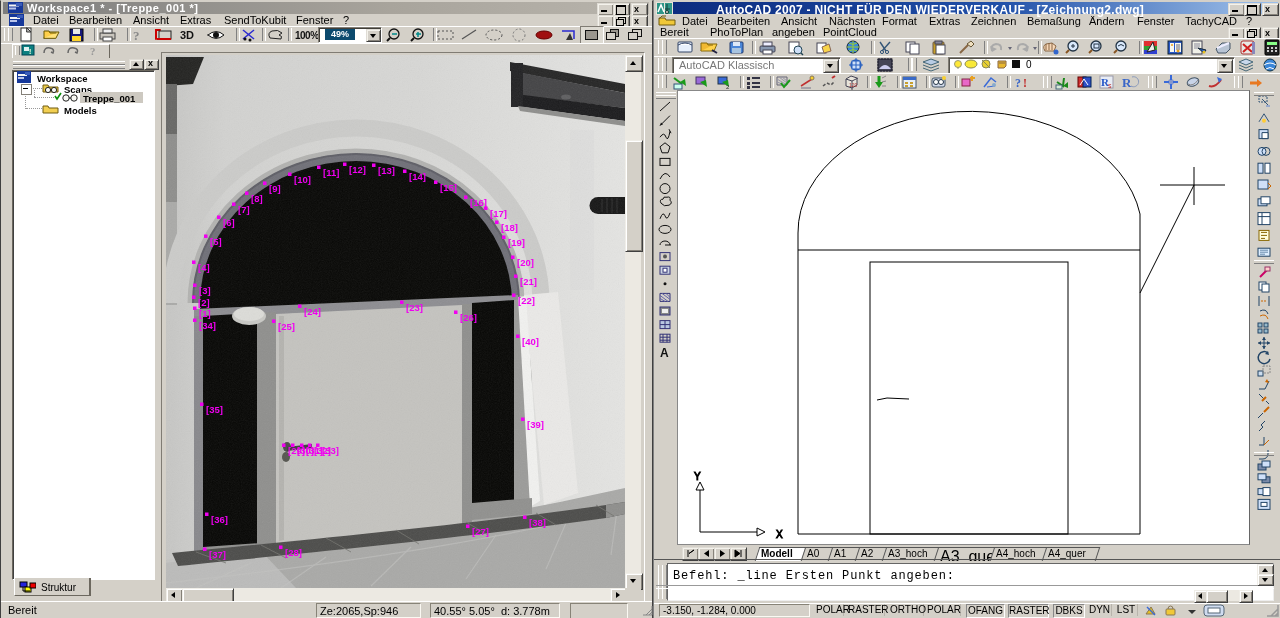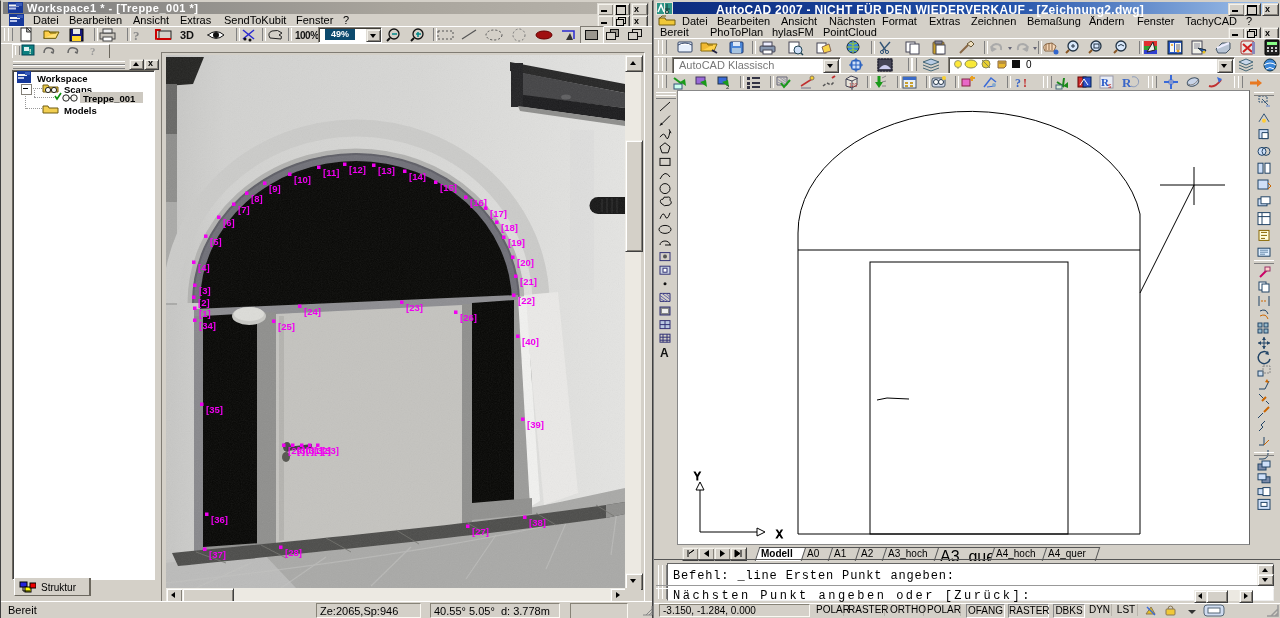"hylasFM" div.mtxt { text: hylasFM -> angeben }
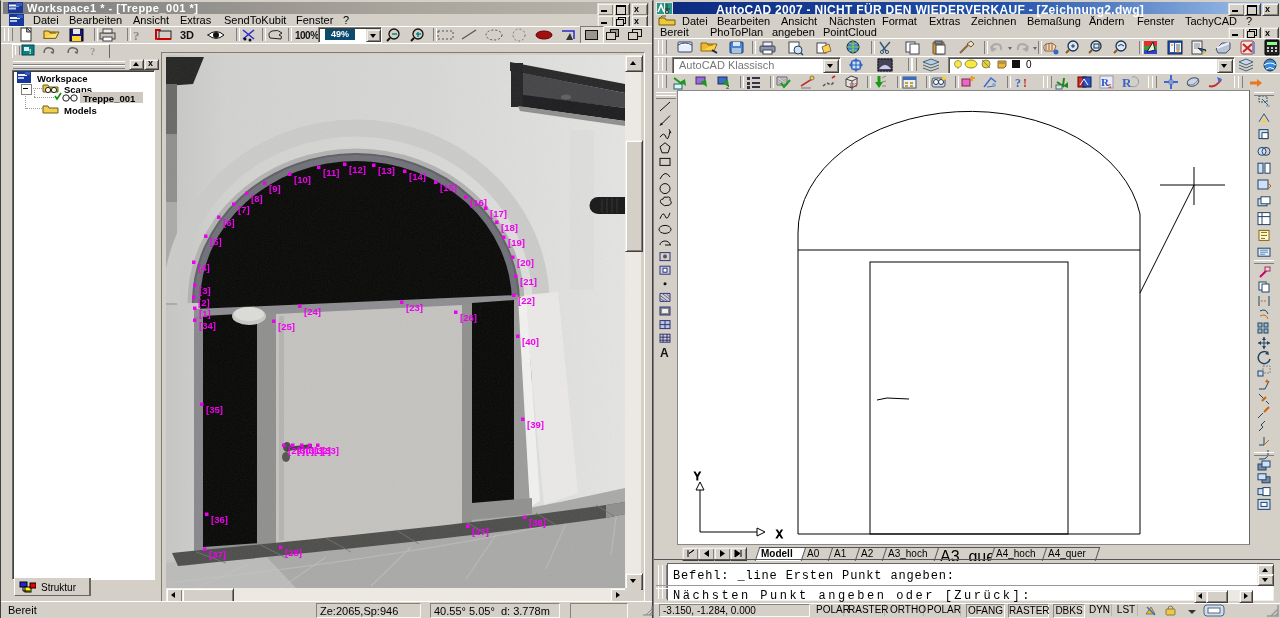"Nächsten Punkt angeben oder [Zurück]:" div.abs { html: <div>Nächsten Punkt angeben oder [Zurück]:</div> -> none }
